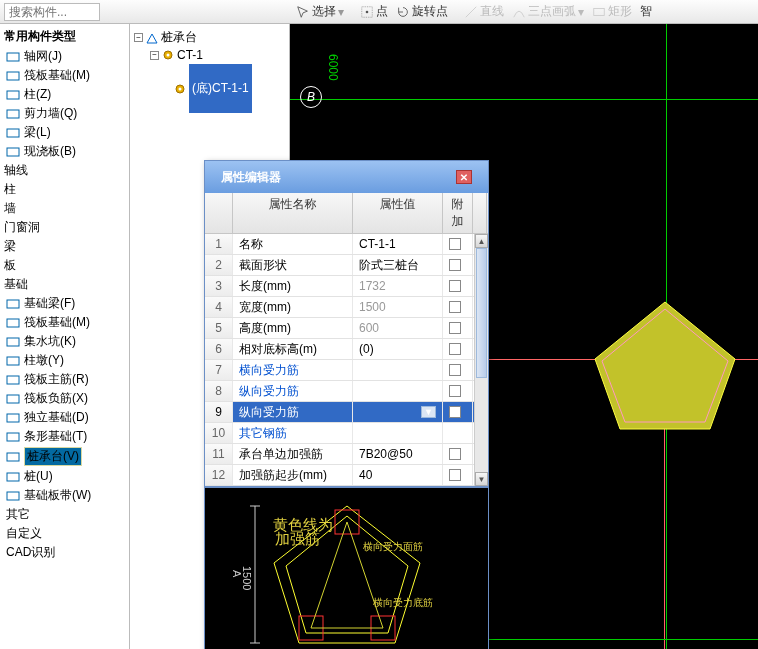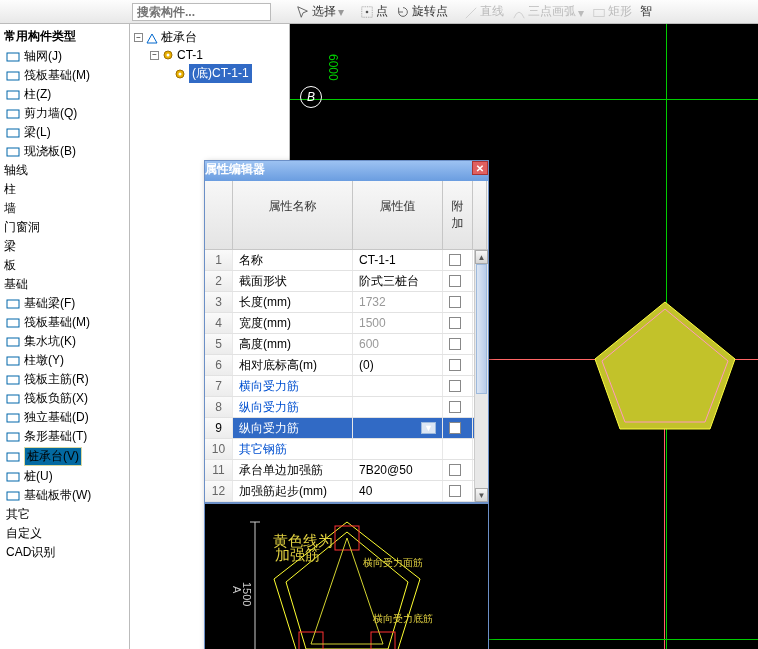"搜索构件..." input { font-weight: bold -> none; margin-left: 128px -> none; width: 139px -> 96px }
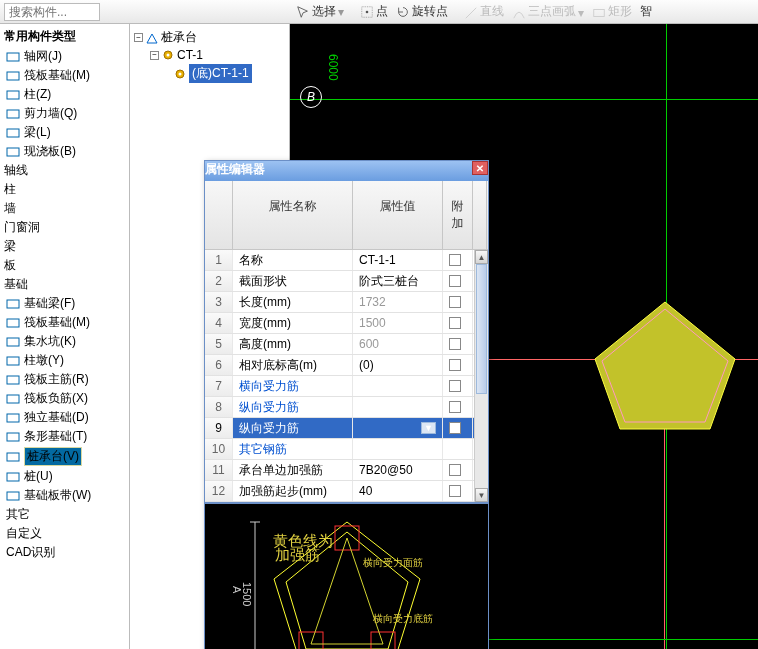"直线" .toolbar-top2 .dis { align-items: flex-end -> none }
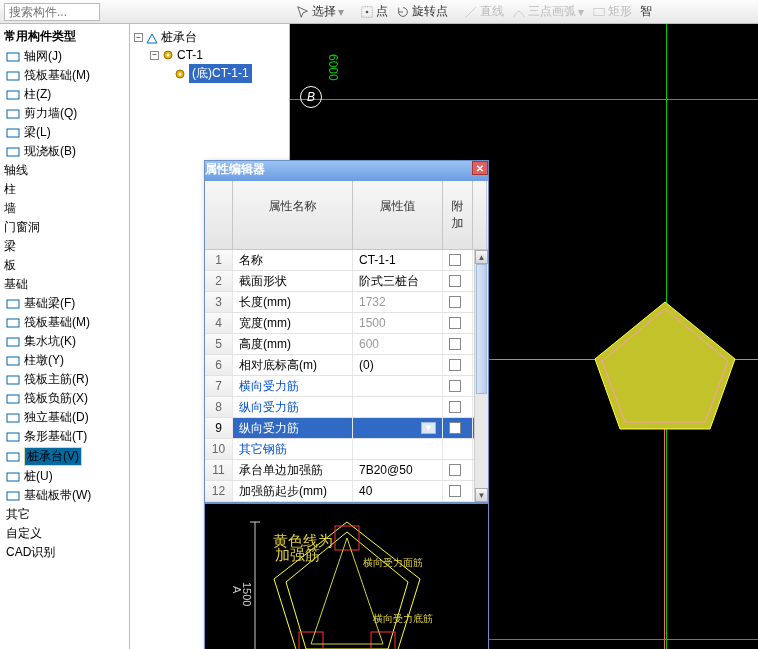"(底)CT-1-1" .mt-sel { padding: 1px 3px -> 16px 3px }
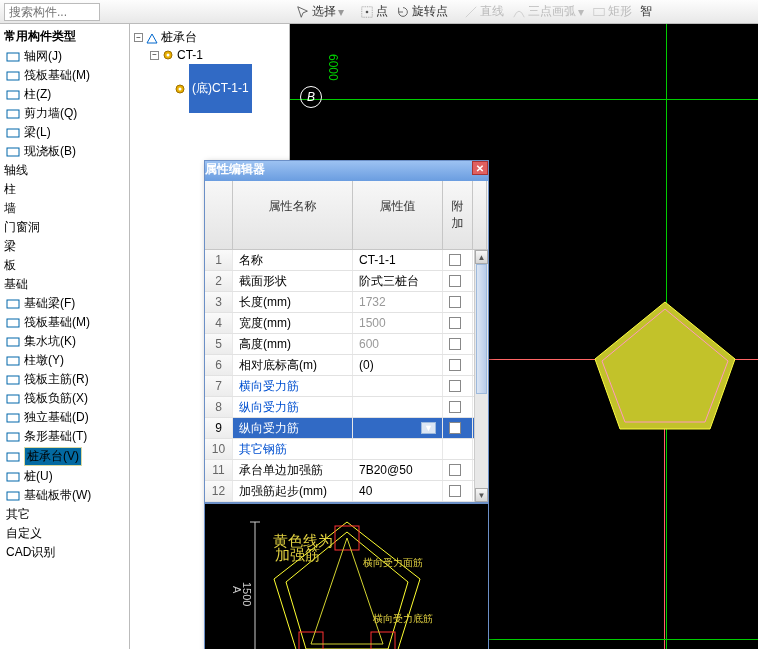"属性编辑器" .dlg-title { align-items: flex-start -> center; height: 20px -> 32px; padding: 0 0 -> 0 16px }
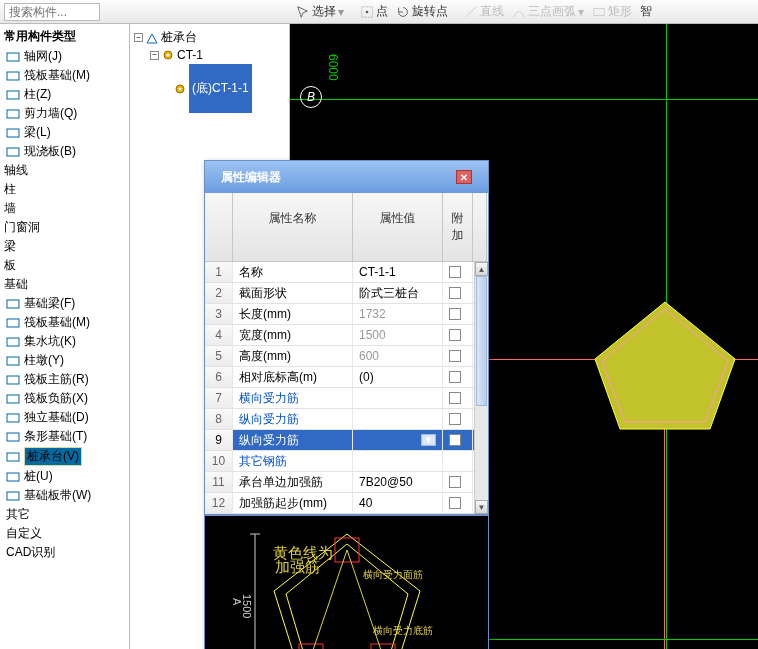"属性名称" .prop-header > div { padding: 17px 4px -> 3px 4px }
